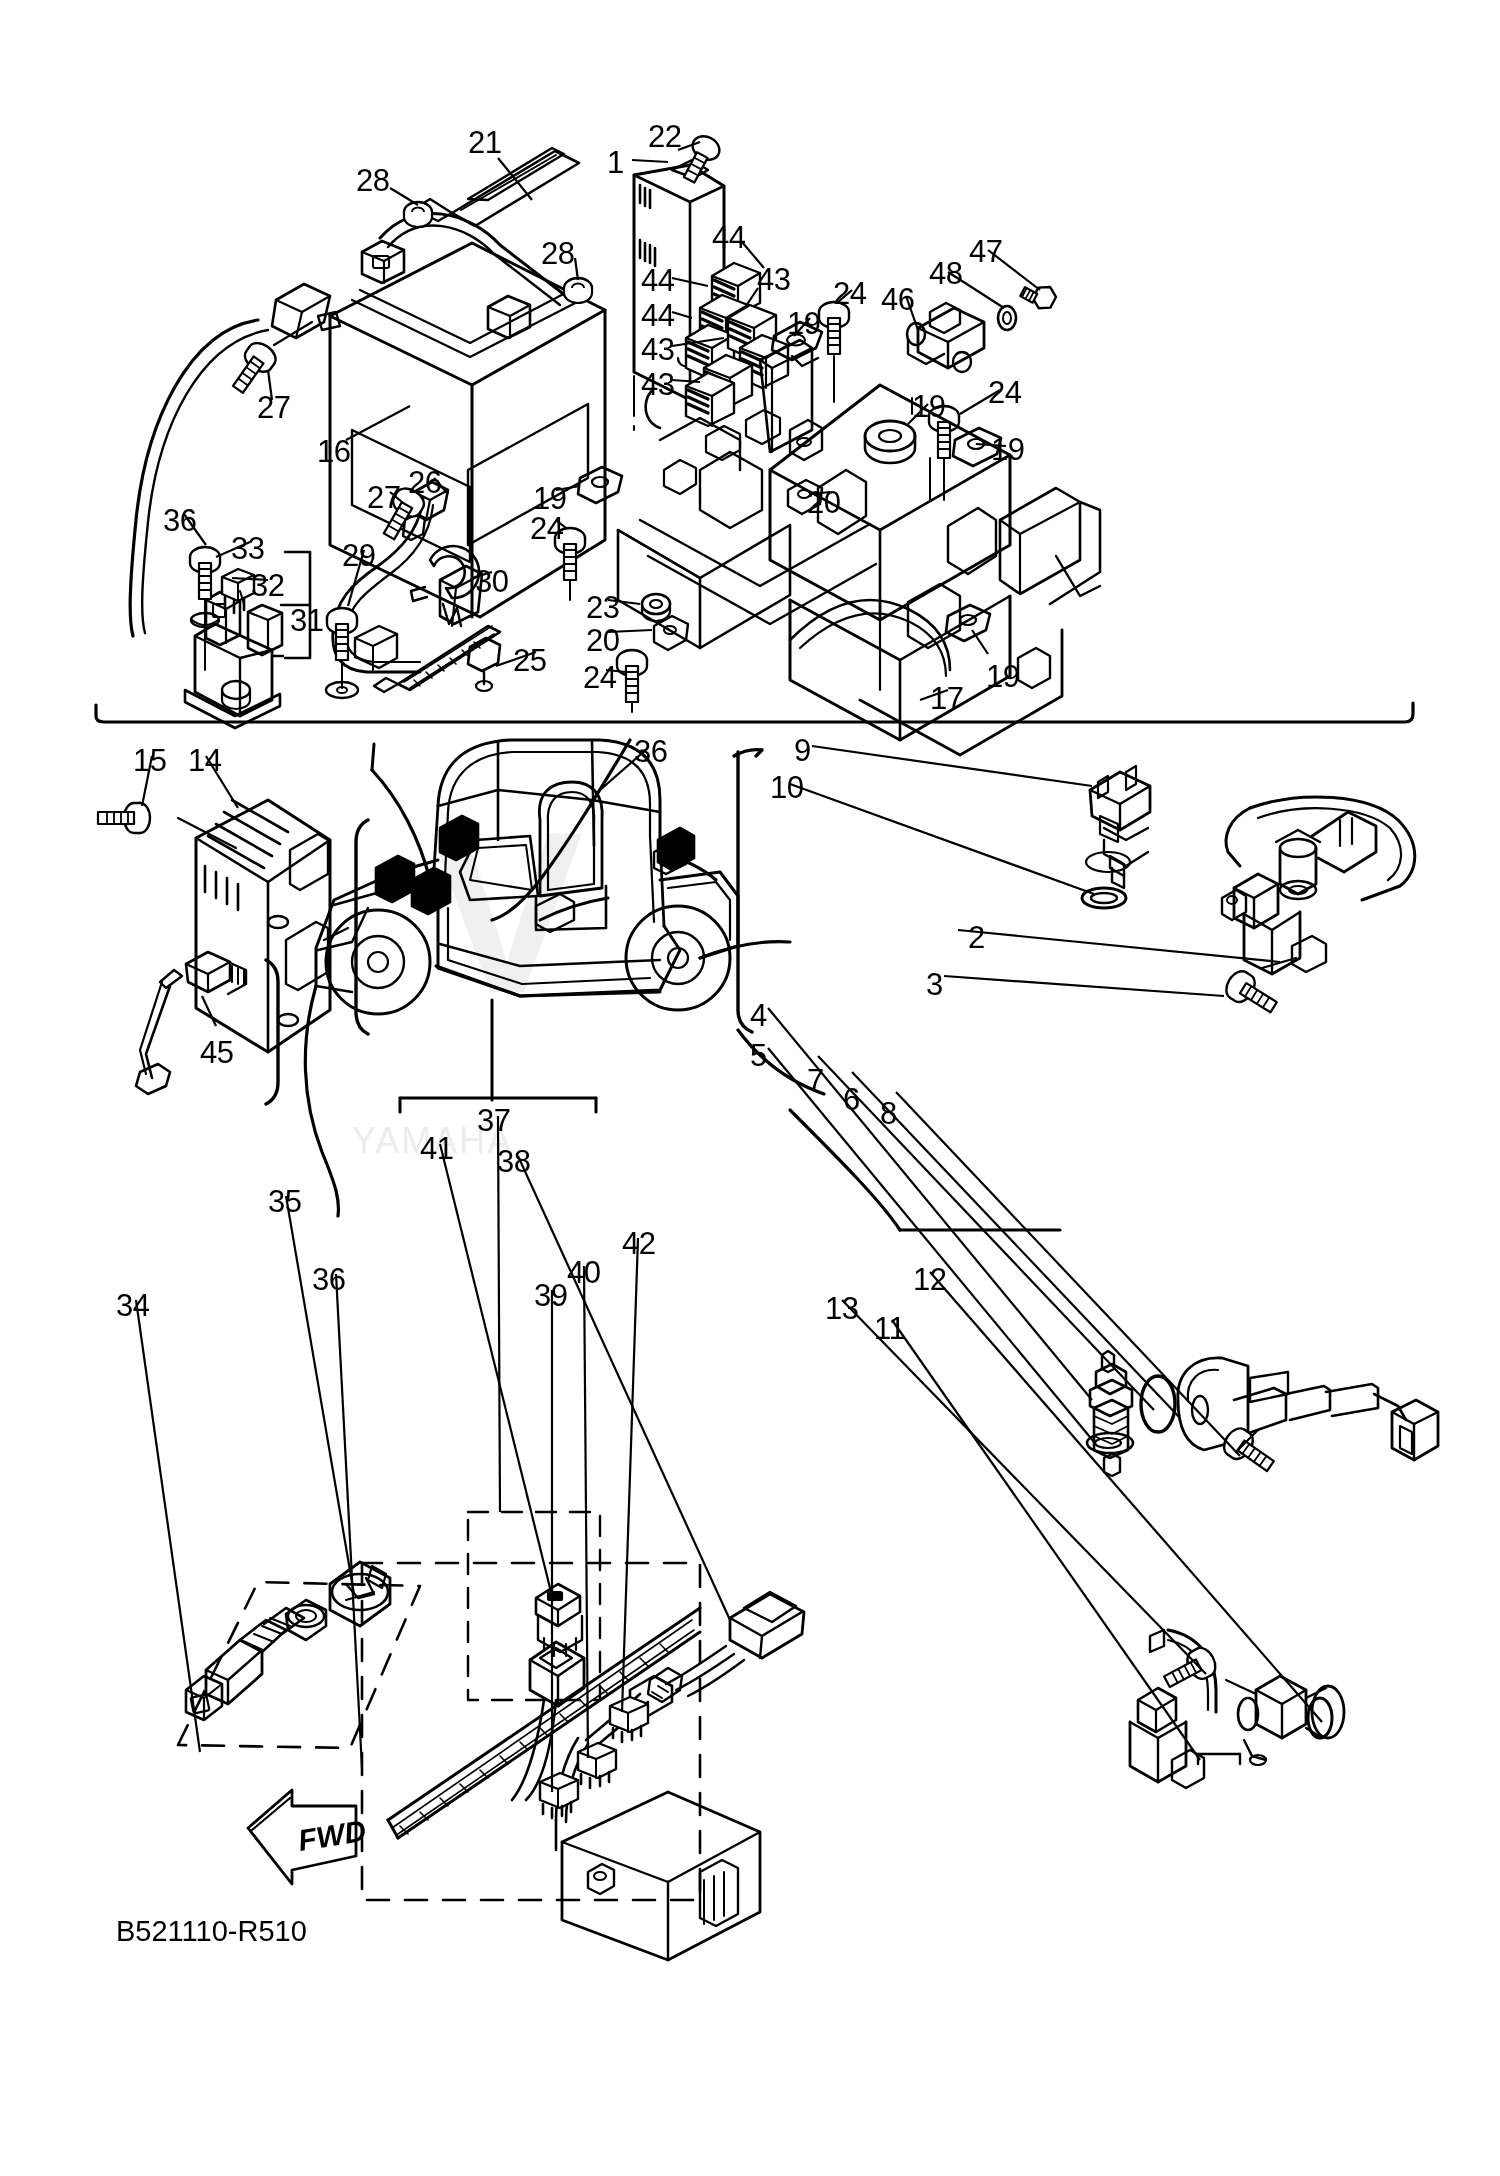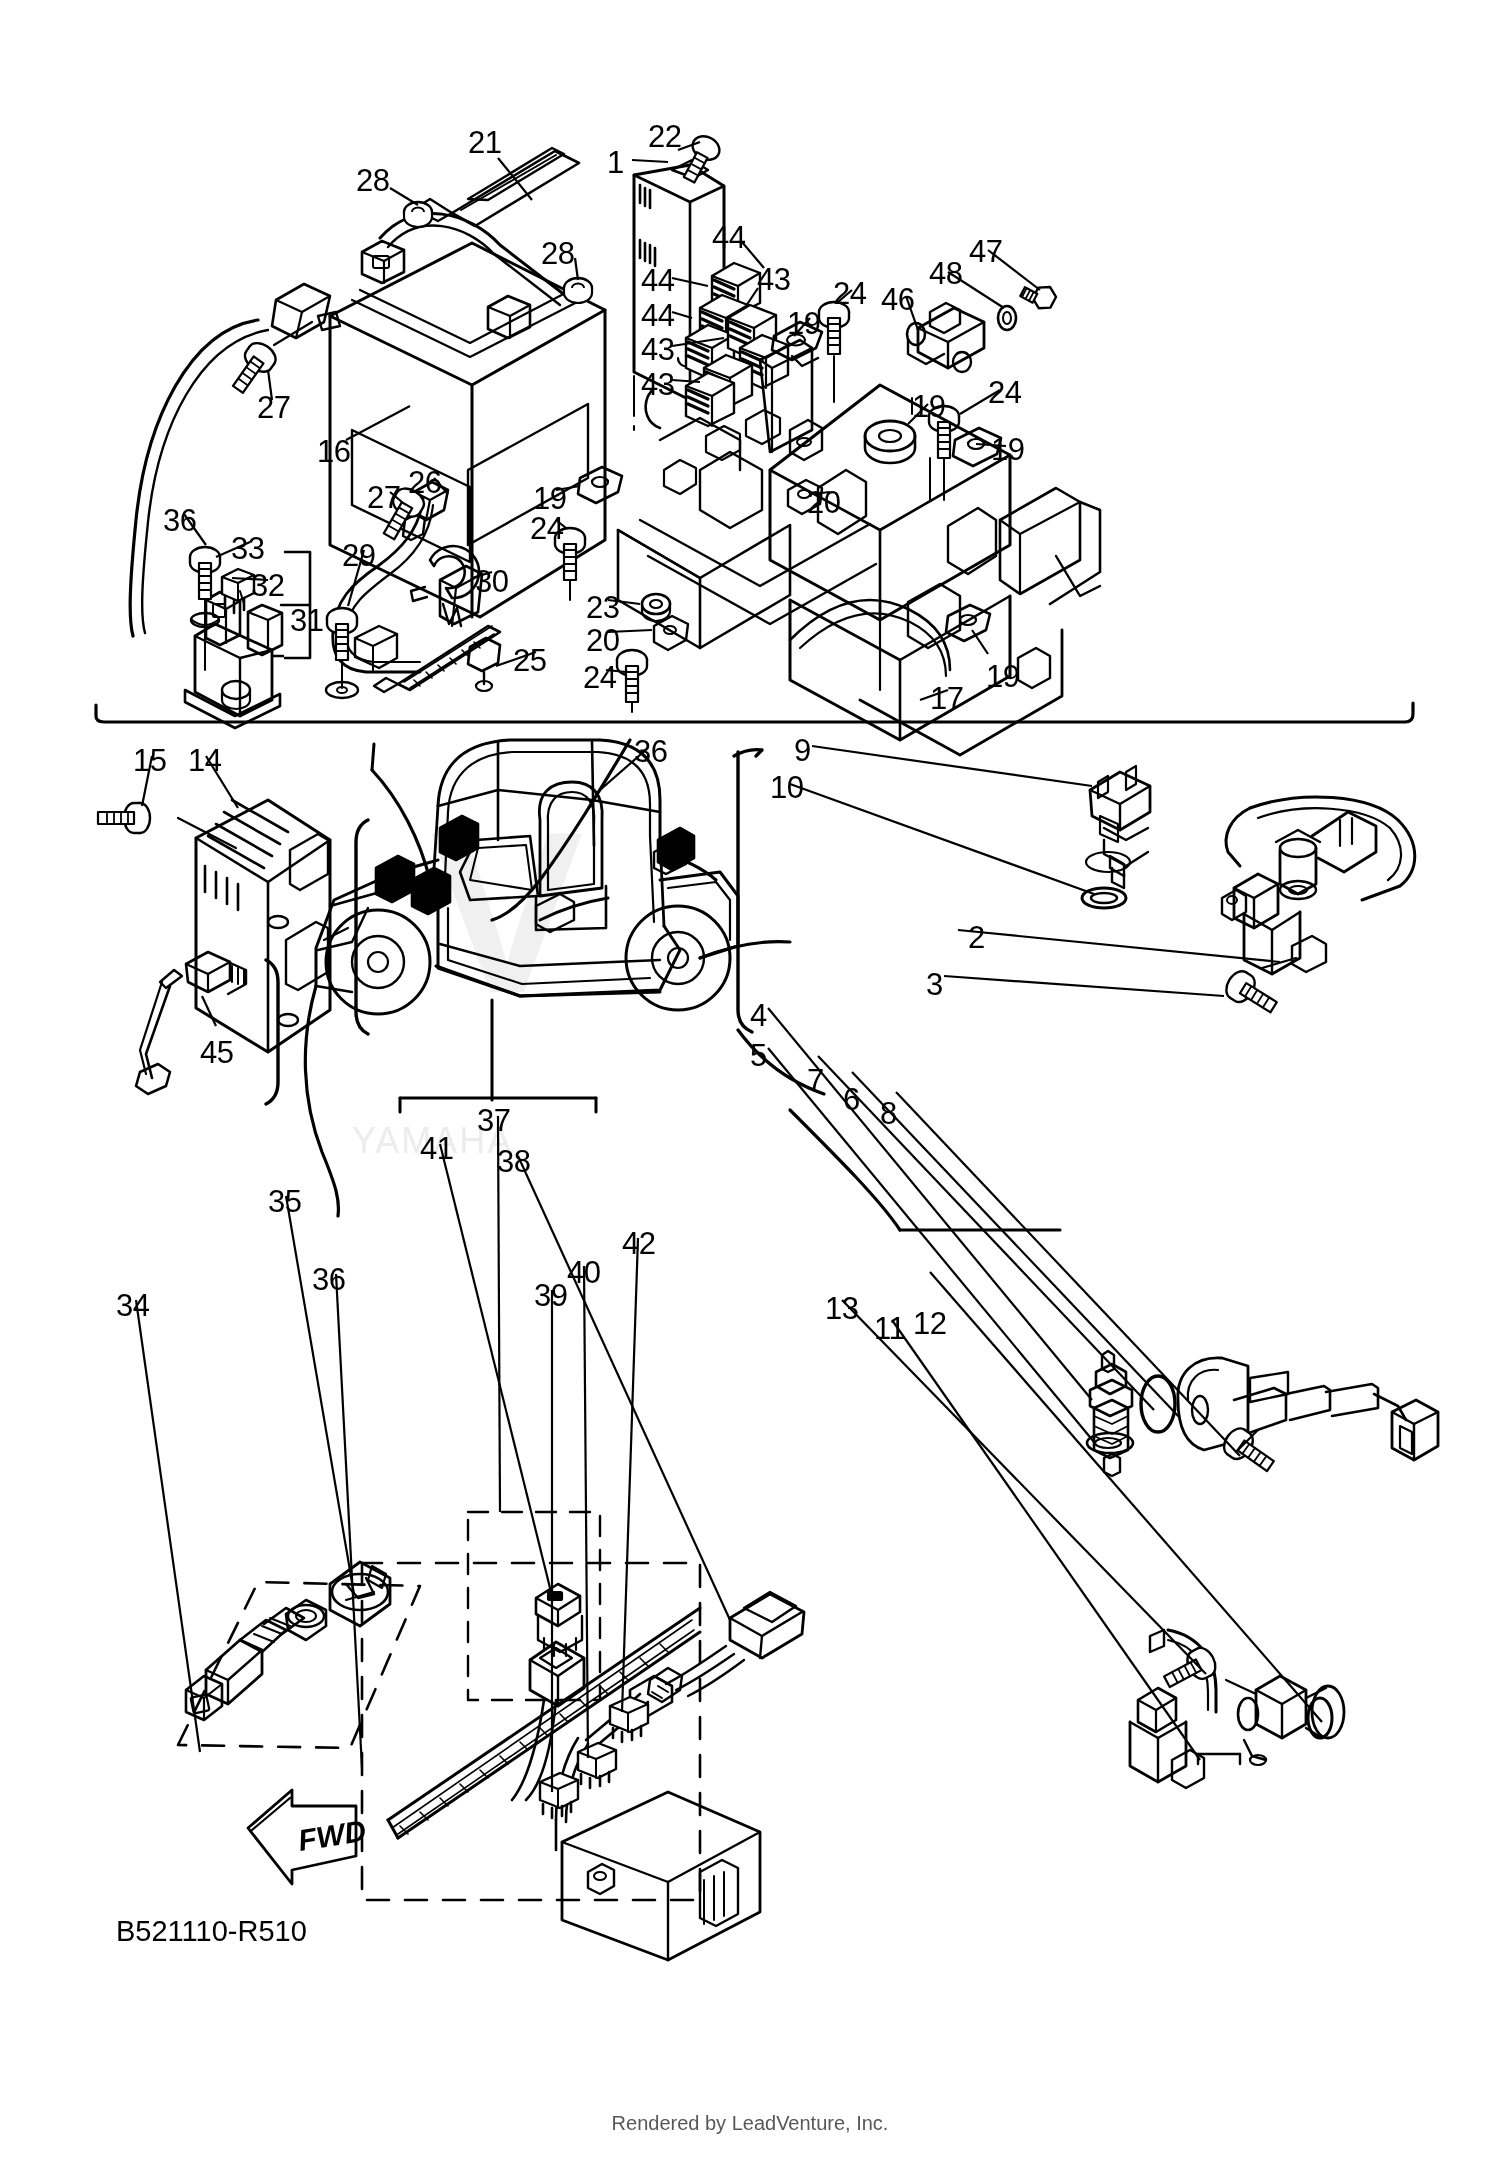"12" div.callout { margin-top: 44px -> none }
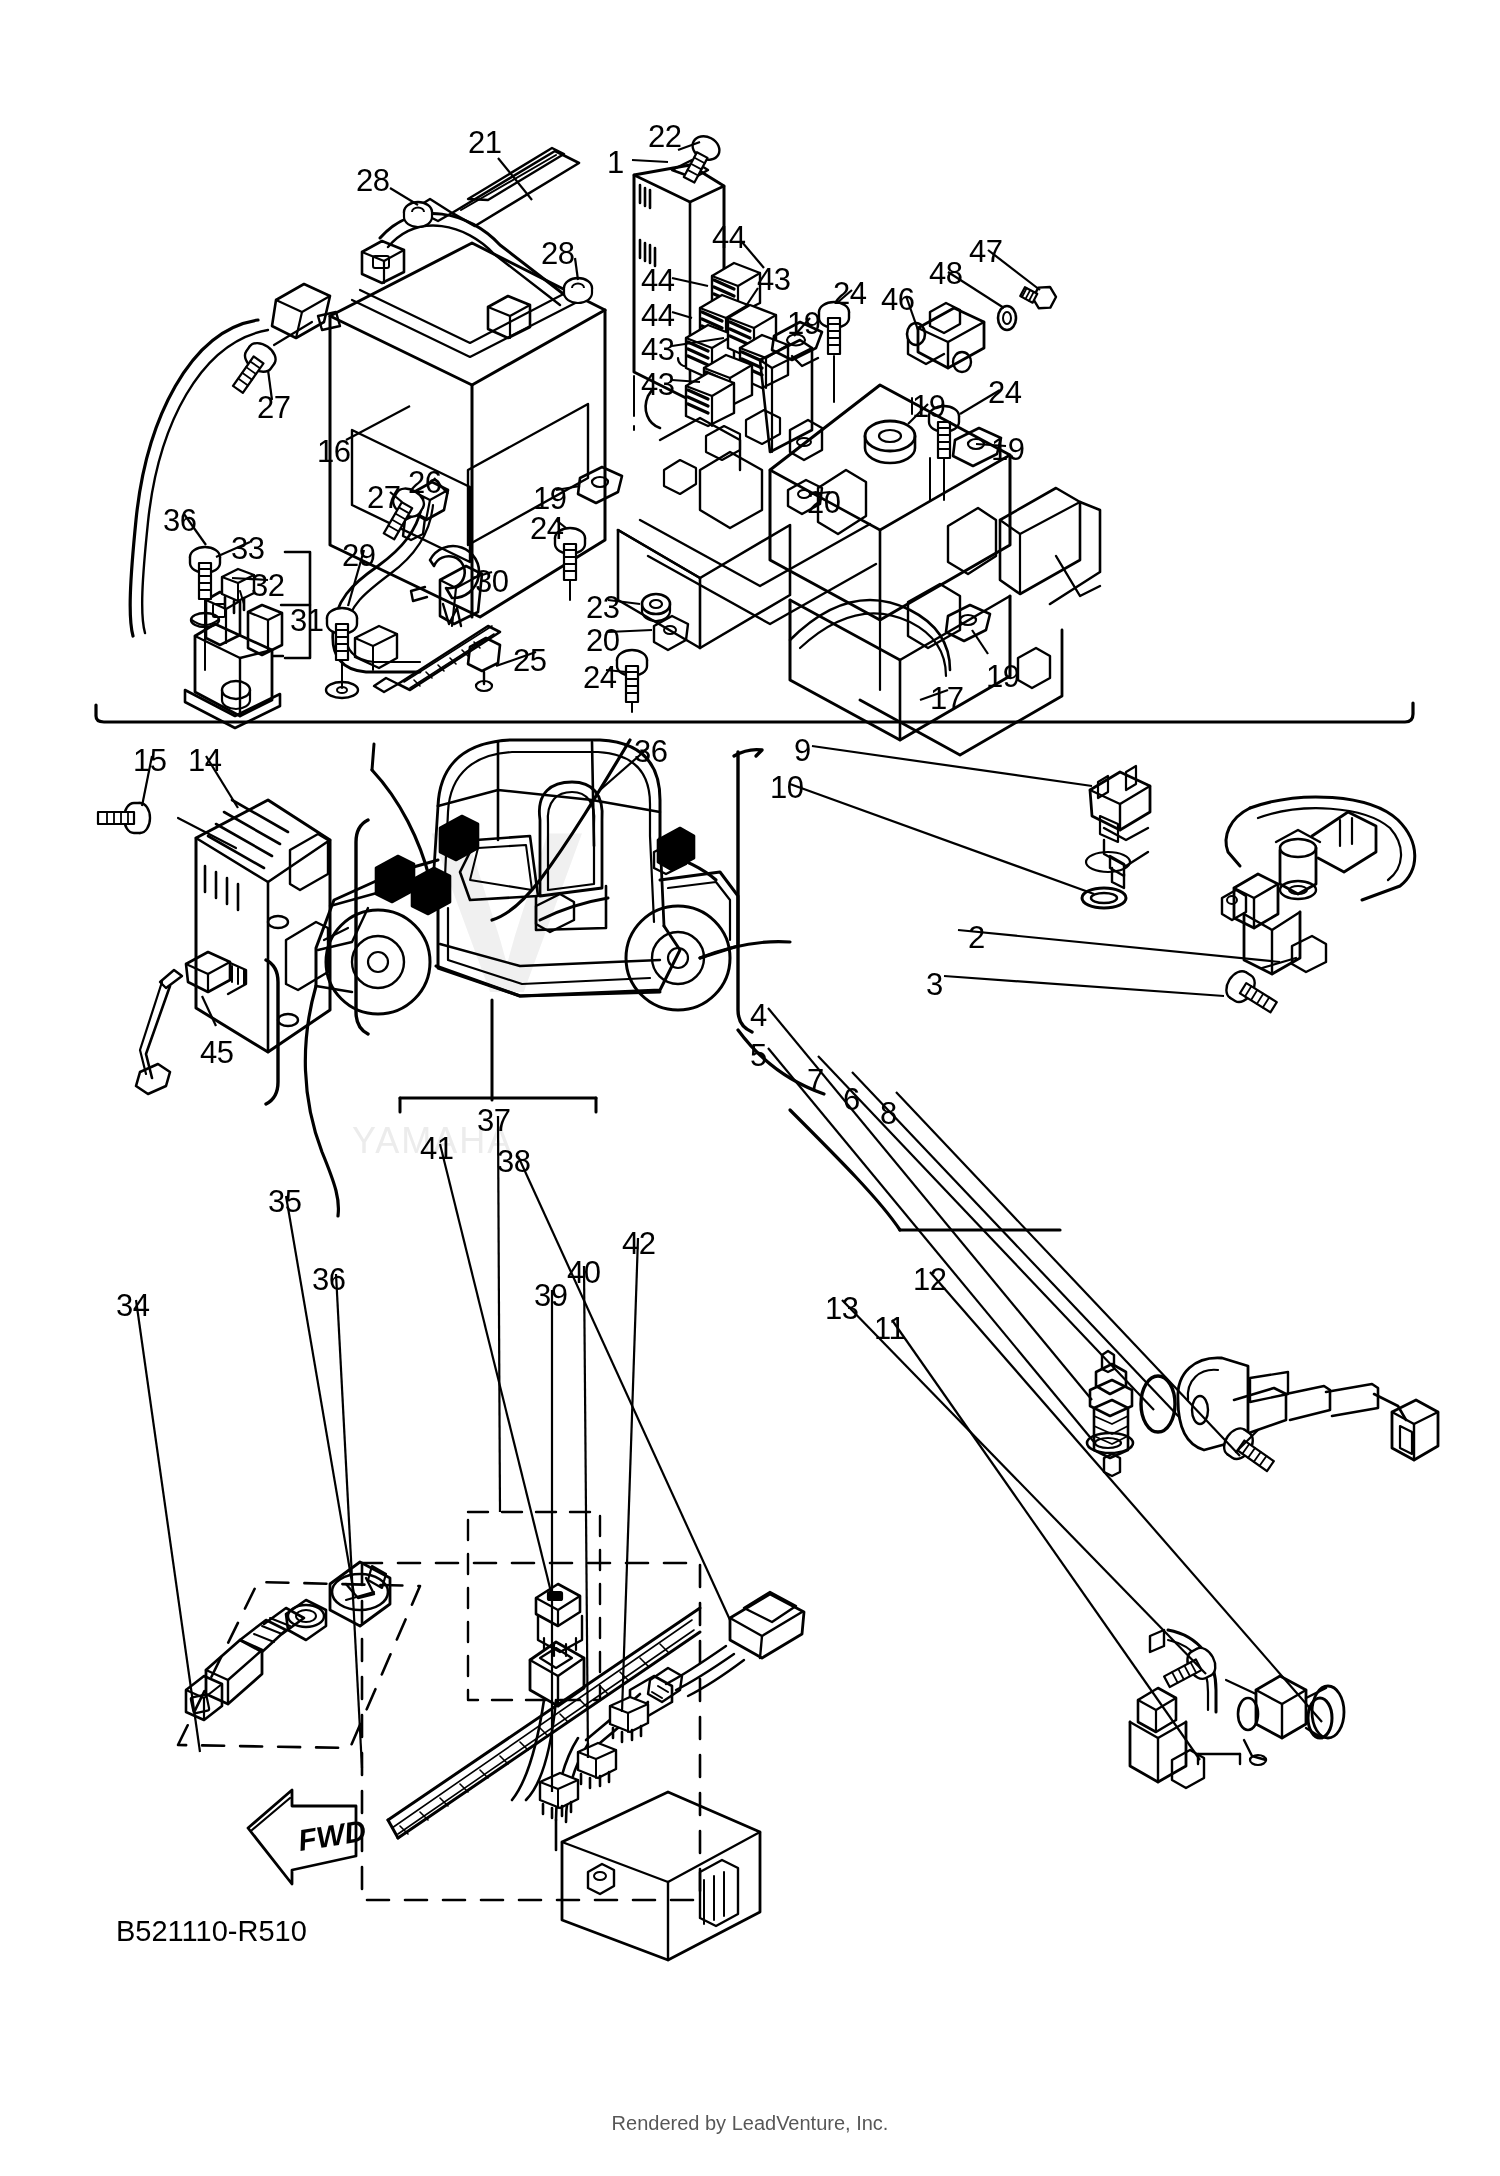"Rendered by LeadVenture, Inc." div.watermark-footer { html: <div>Rendered by LeadVenture, Inc.</div> -> none }
